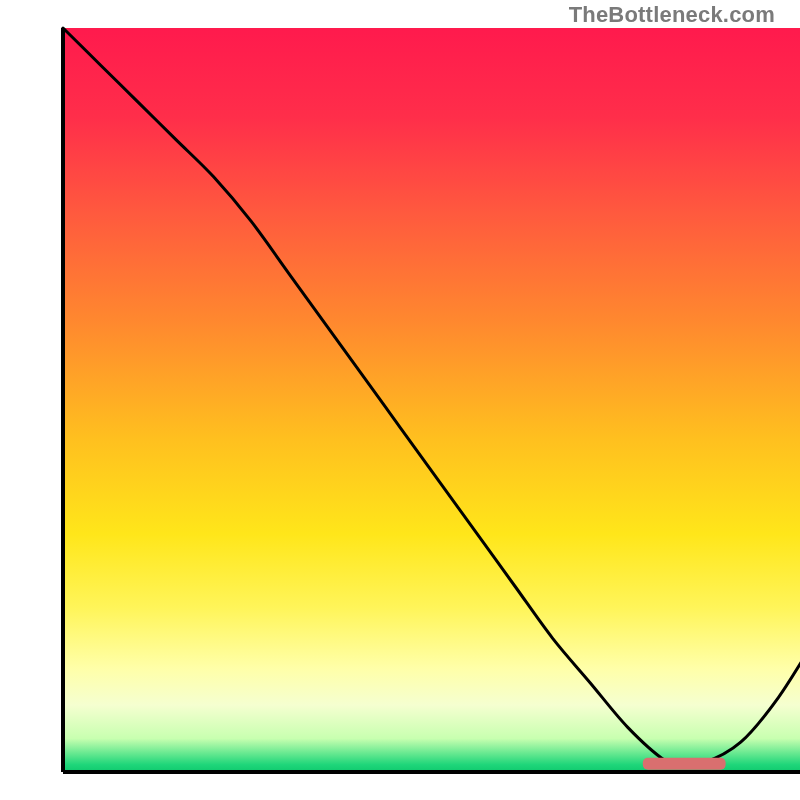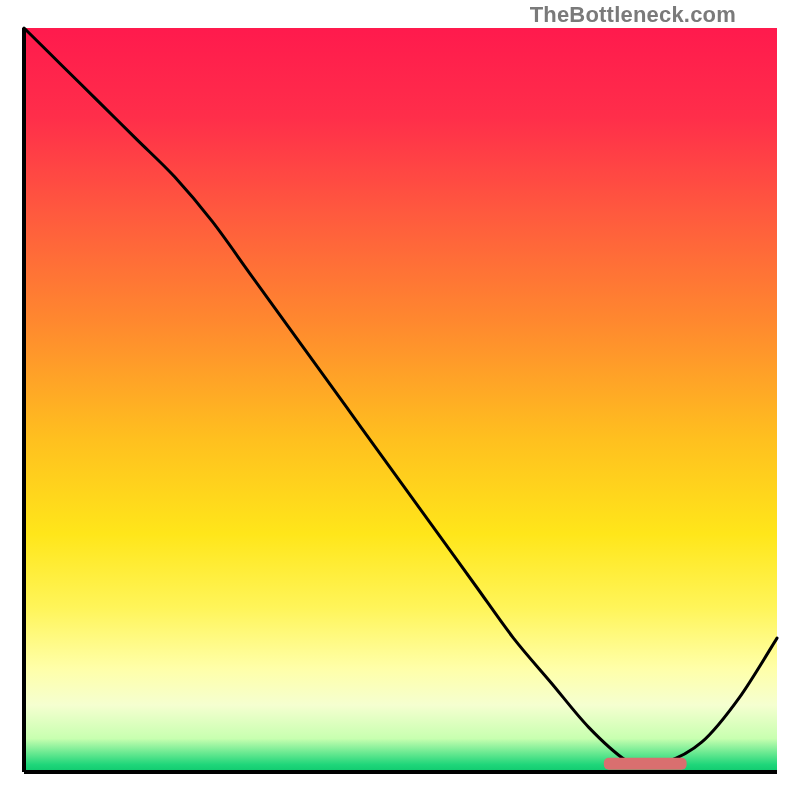"TheBottleneck.com" #container { margin-left: none -> 39px }
